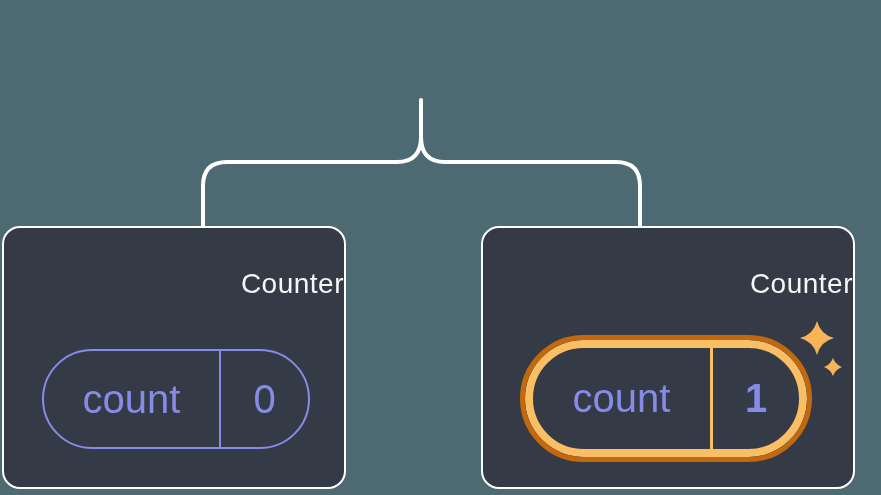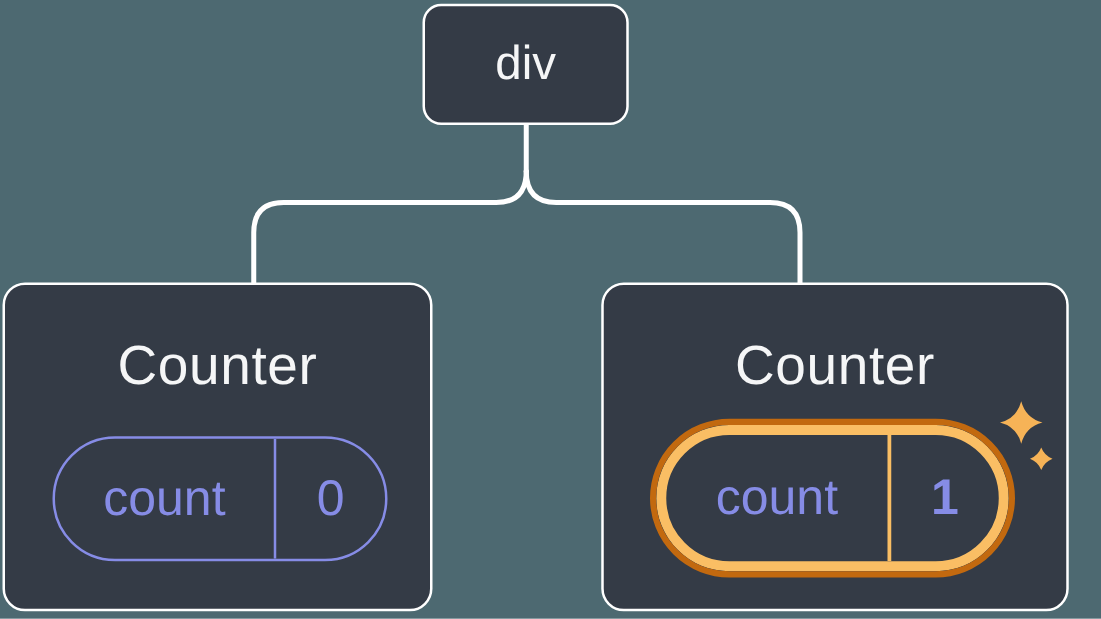"div" div.root-node { html: <div> <span>div</span> </div> -> none }
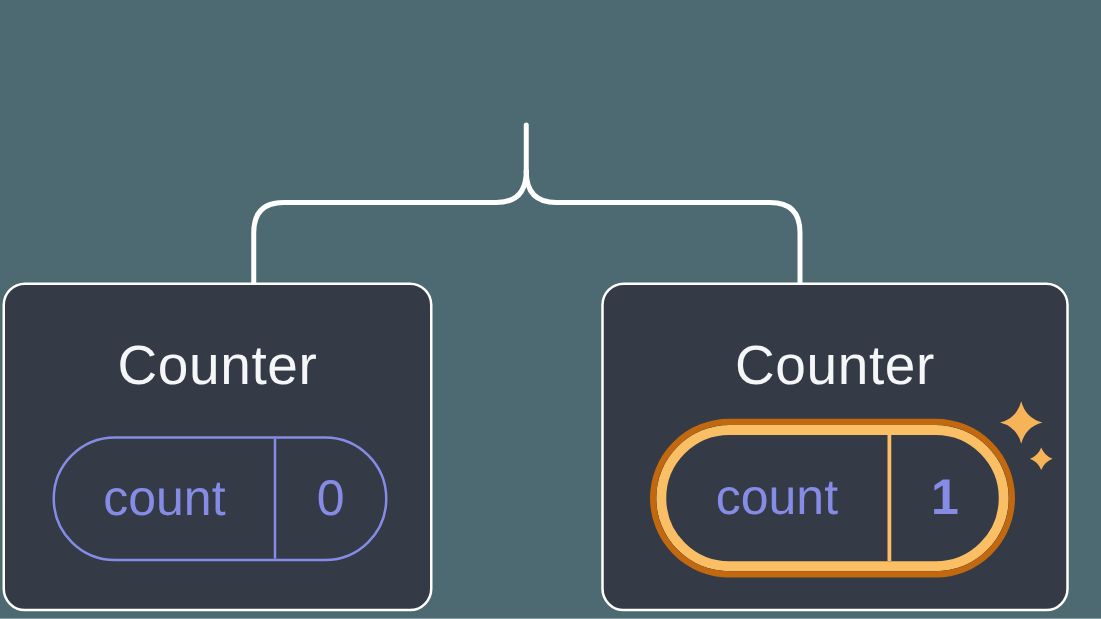"Counter" .card-title { font-size: 44px -> 28px; text-align: center -> right }
